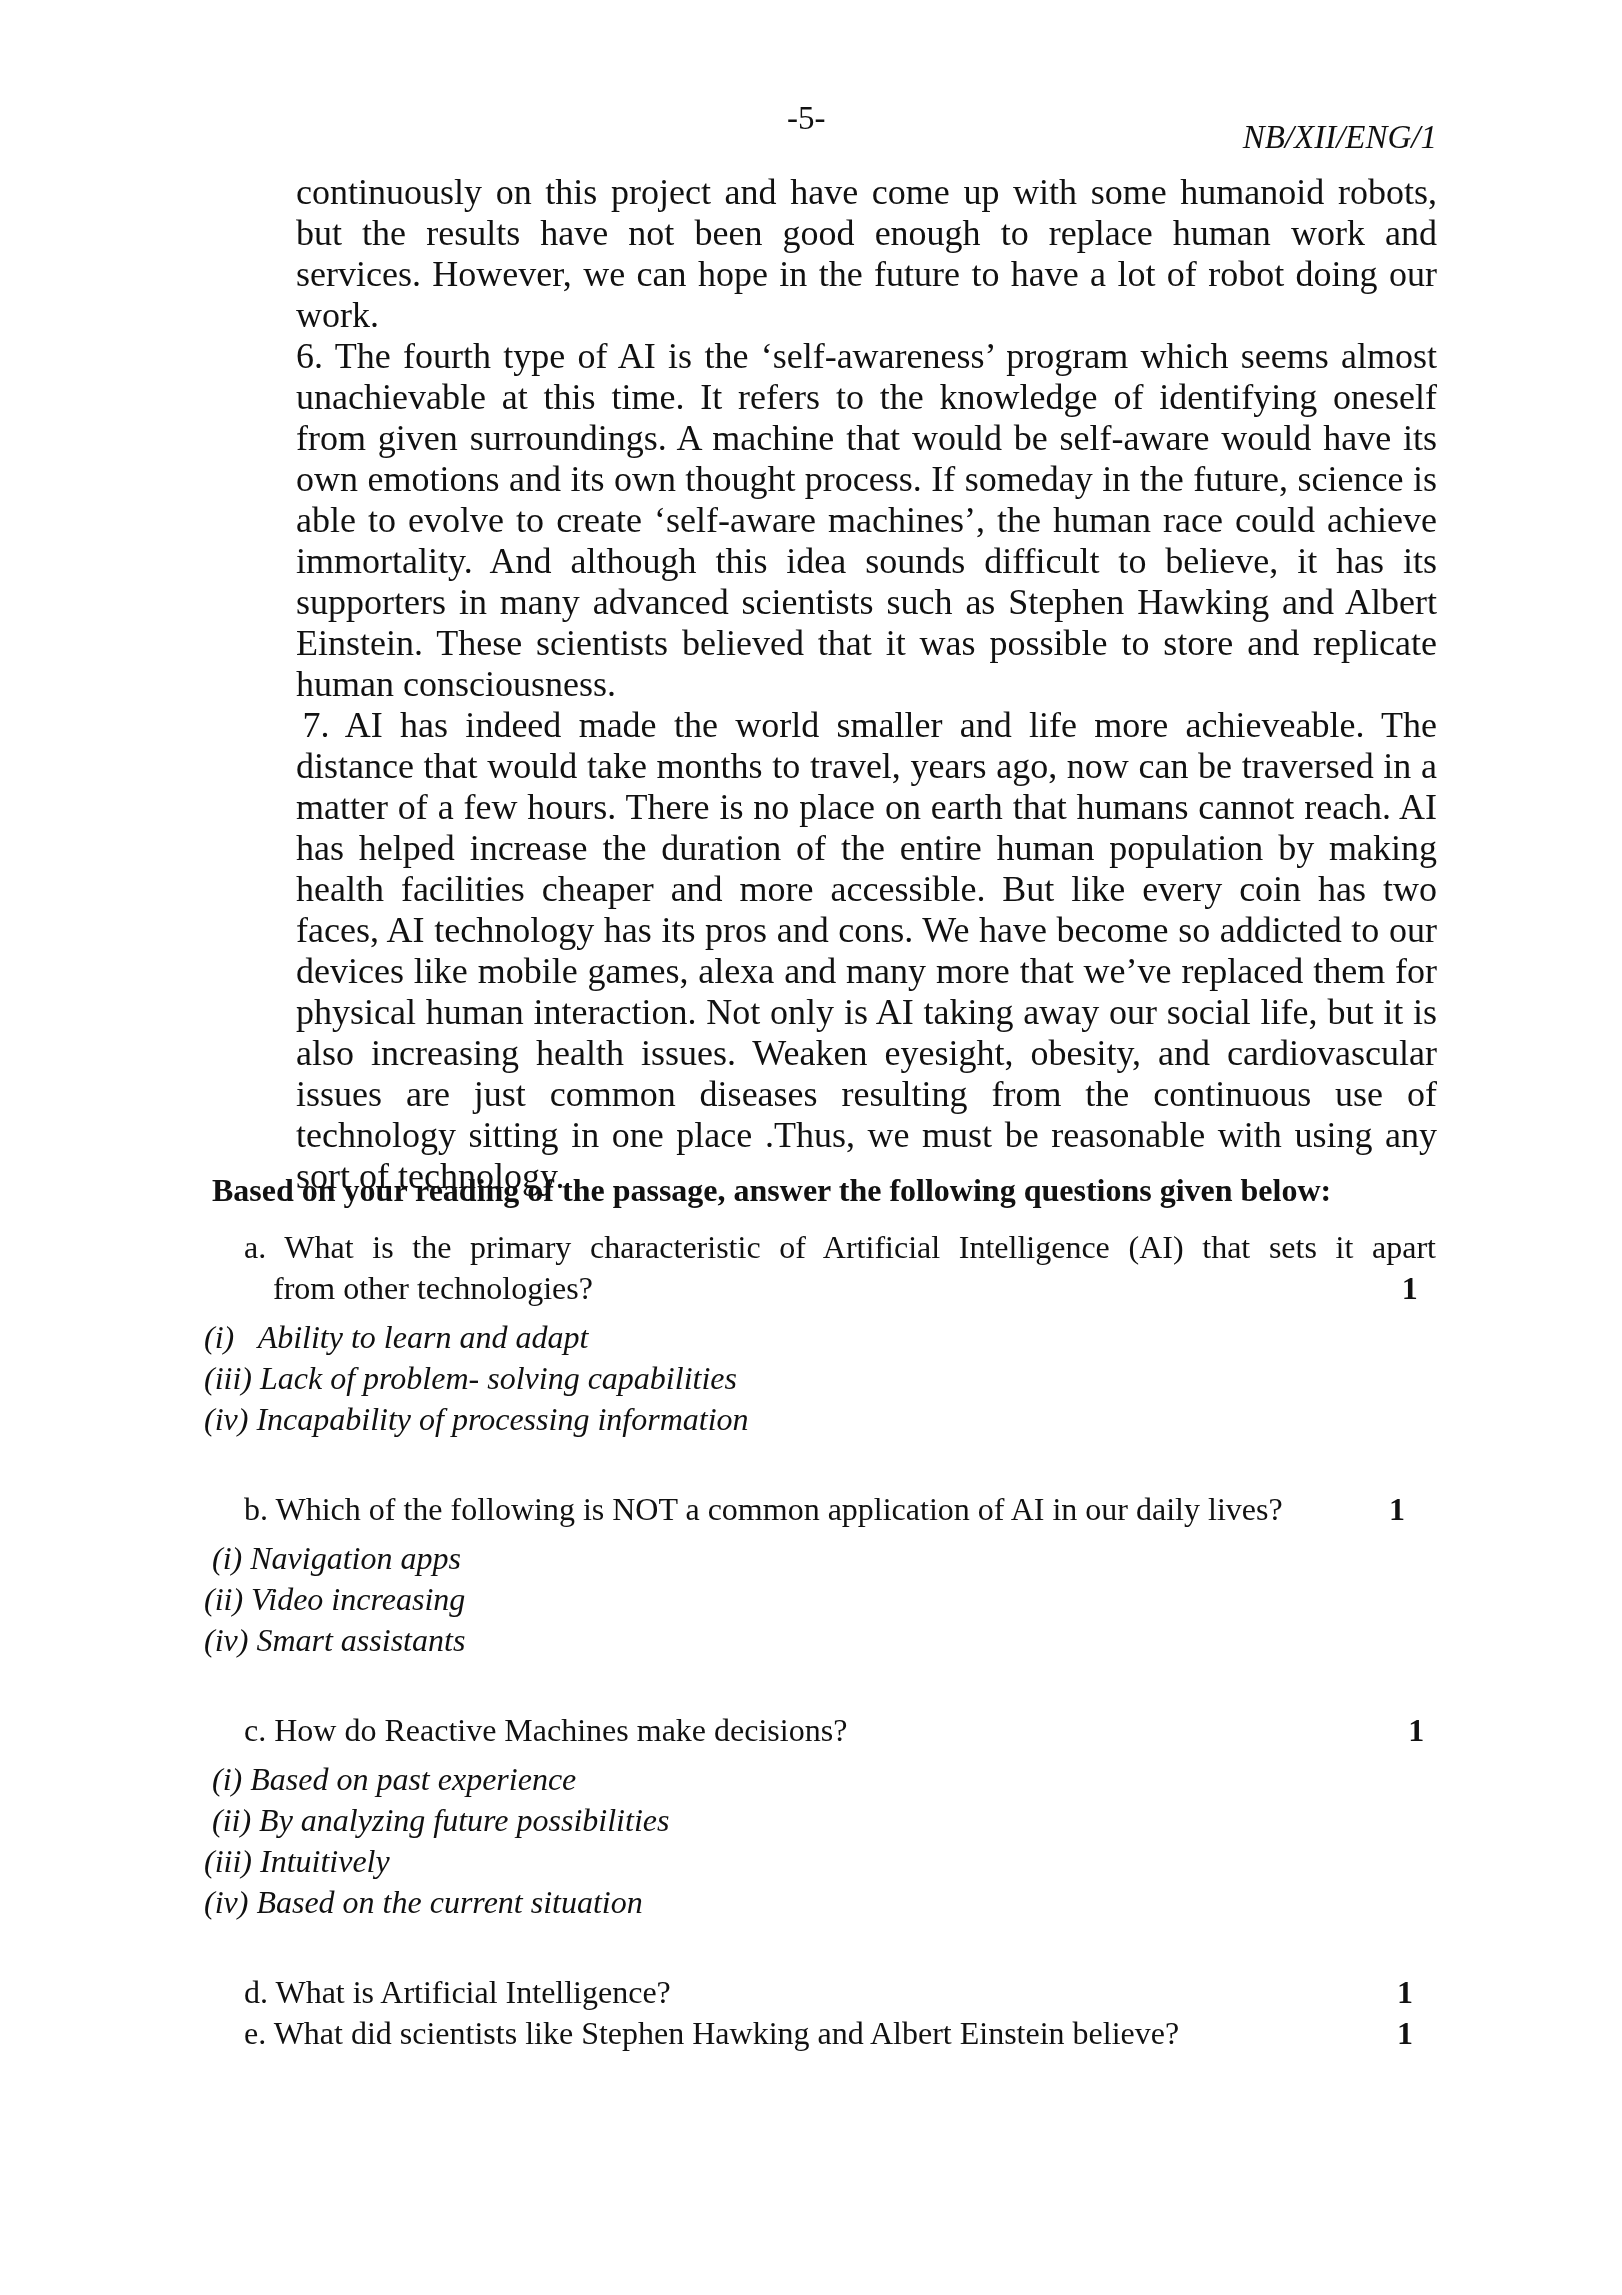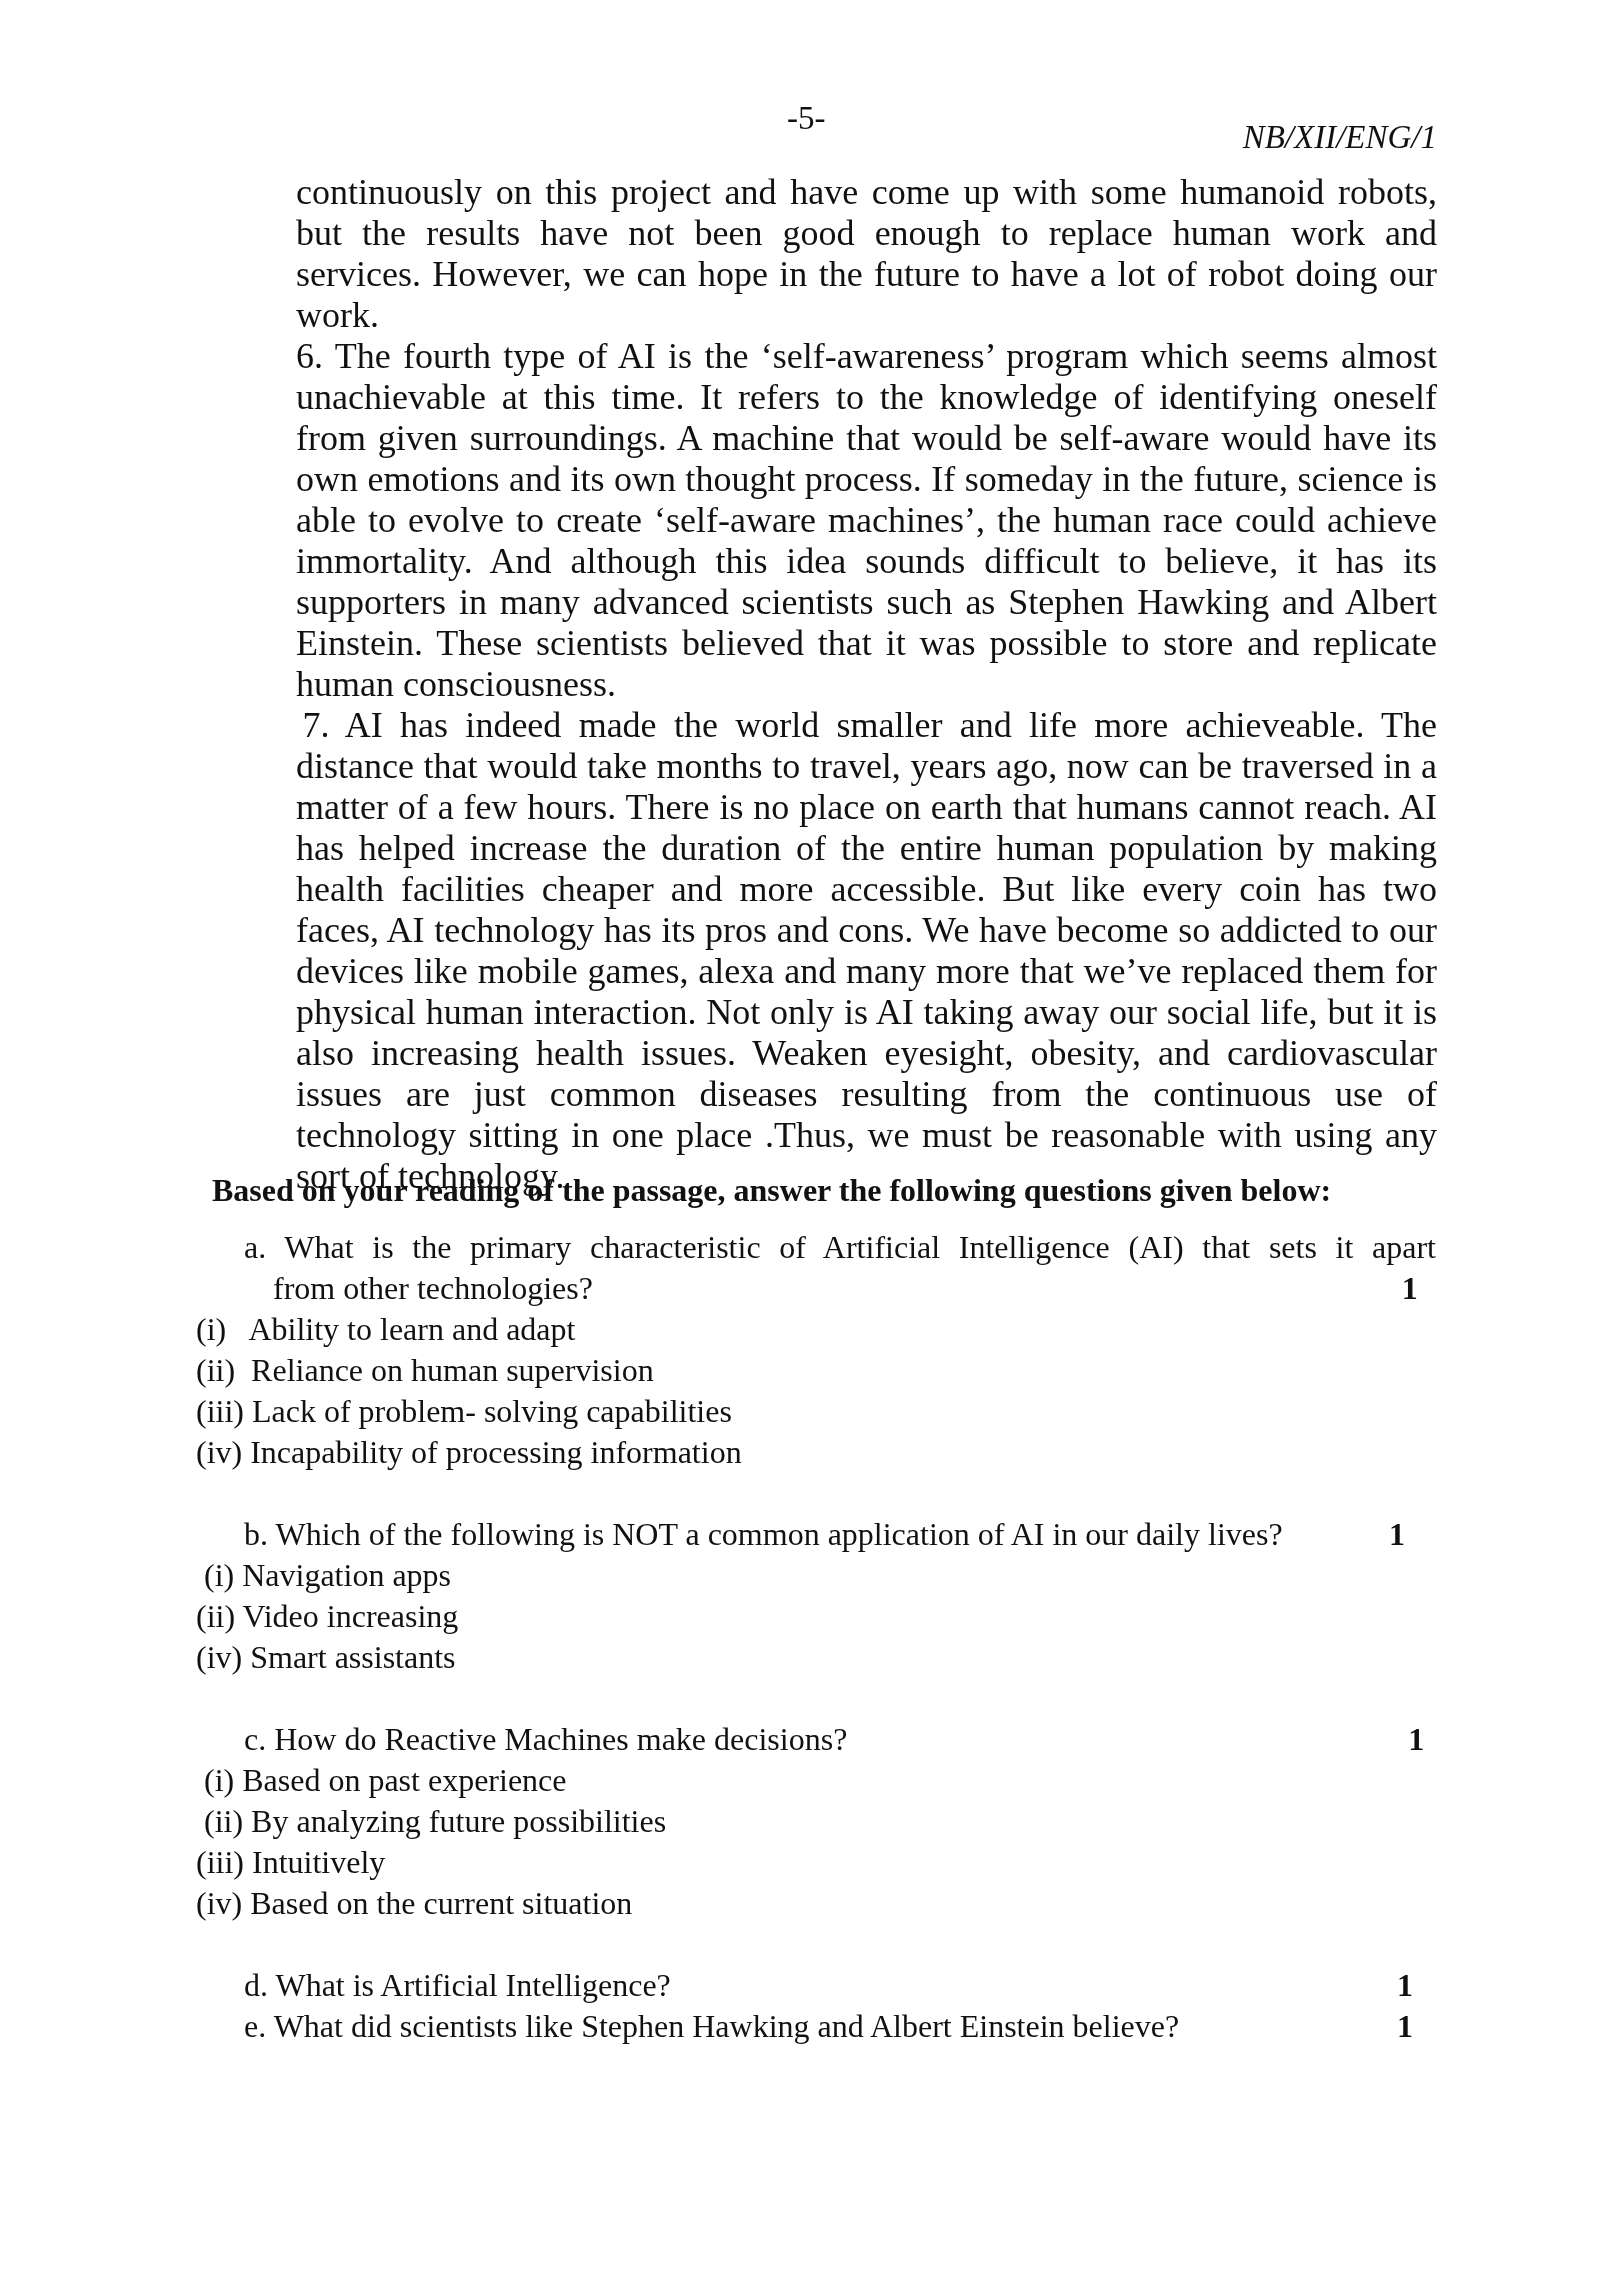"(i) Ability to learn and" .opts { font-style: none -> italic; margin: 0 -> 8px }
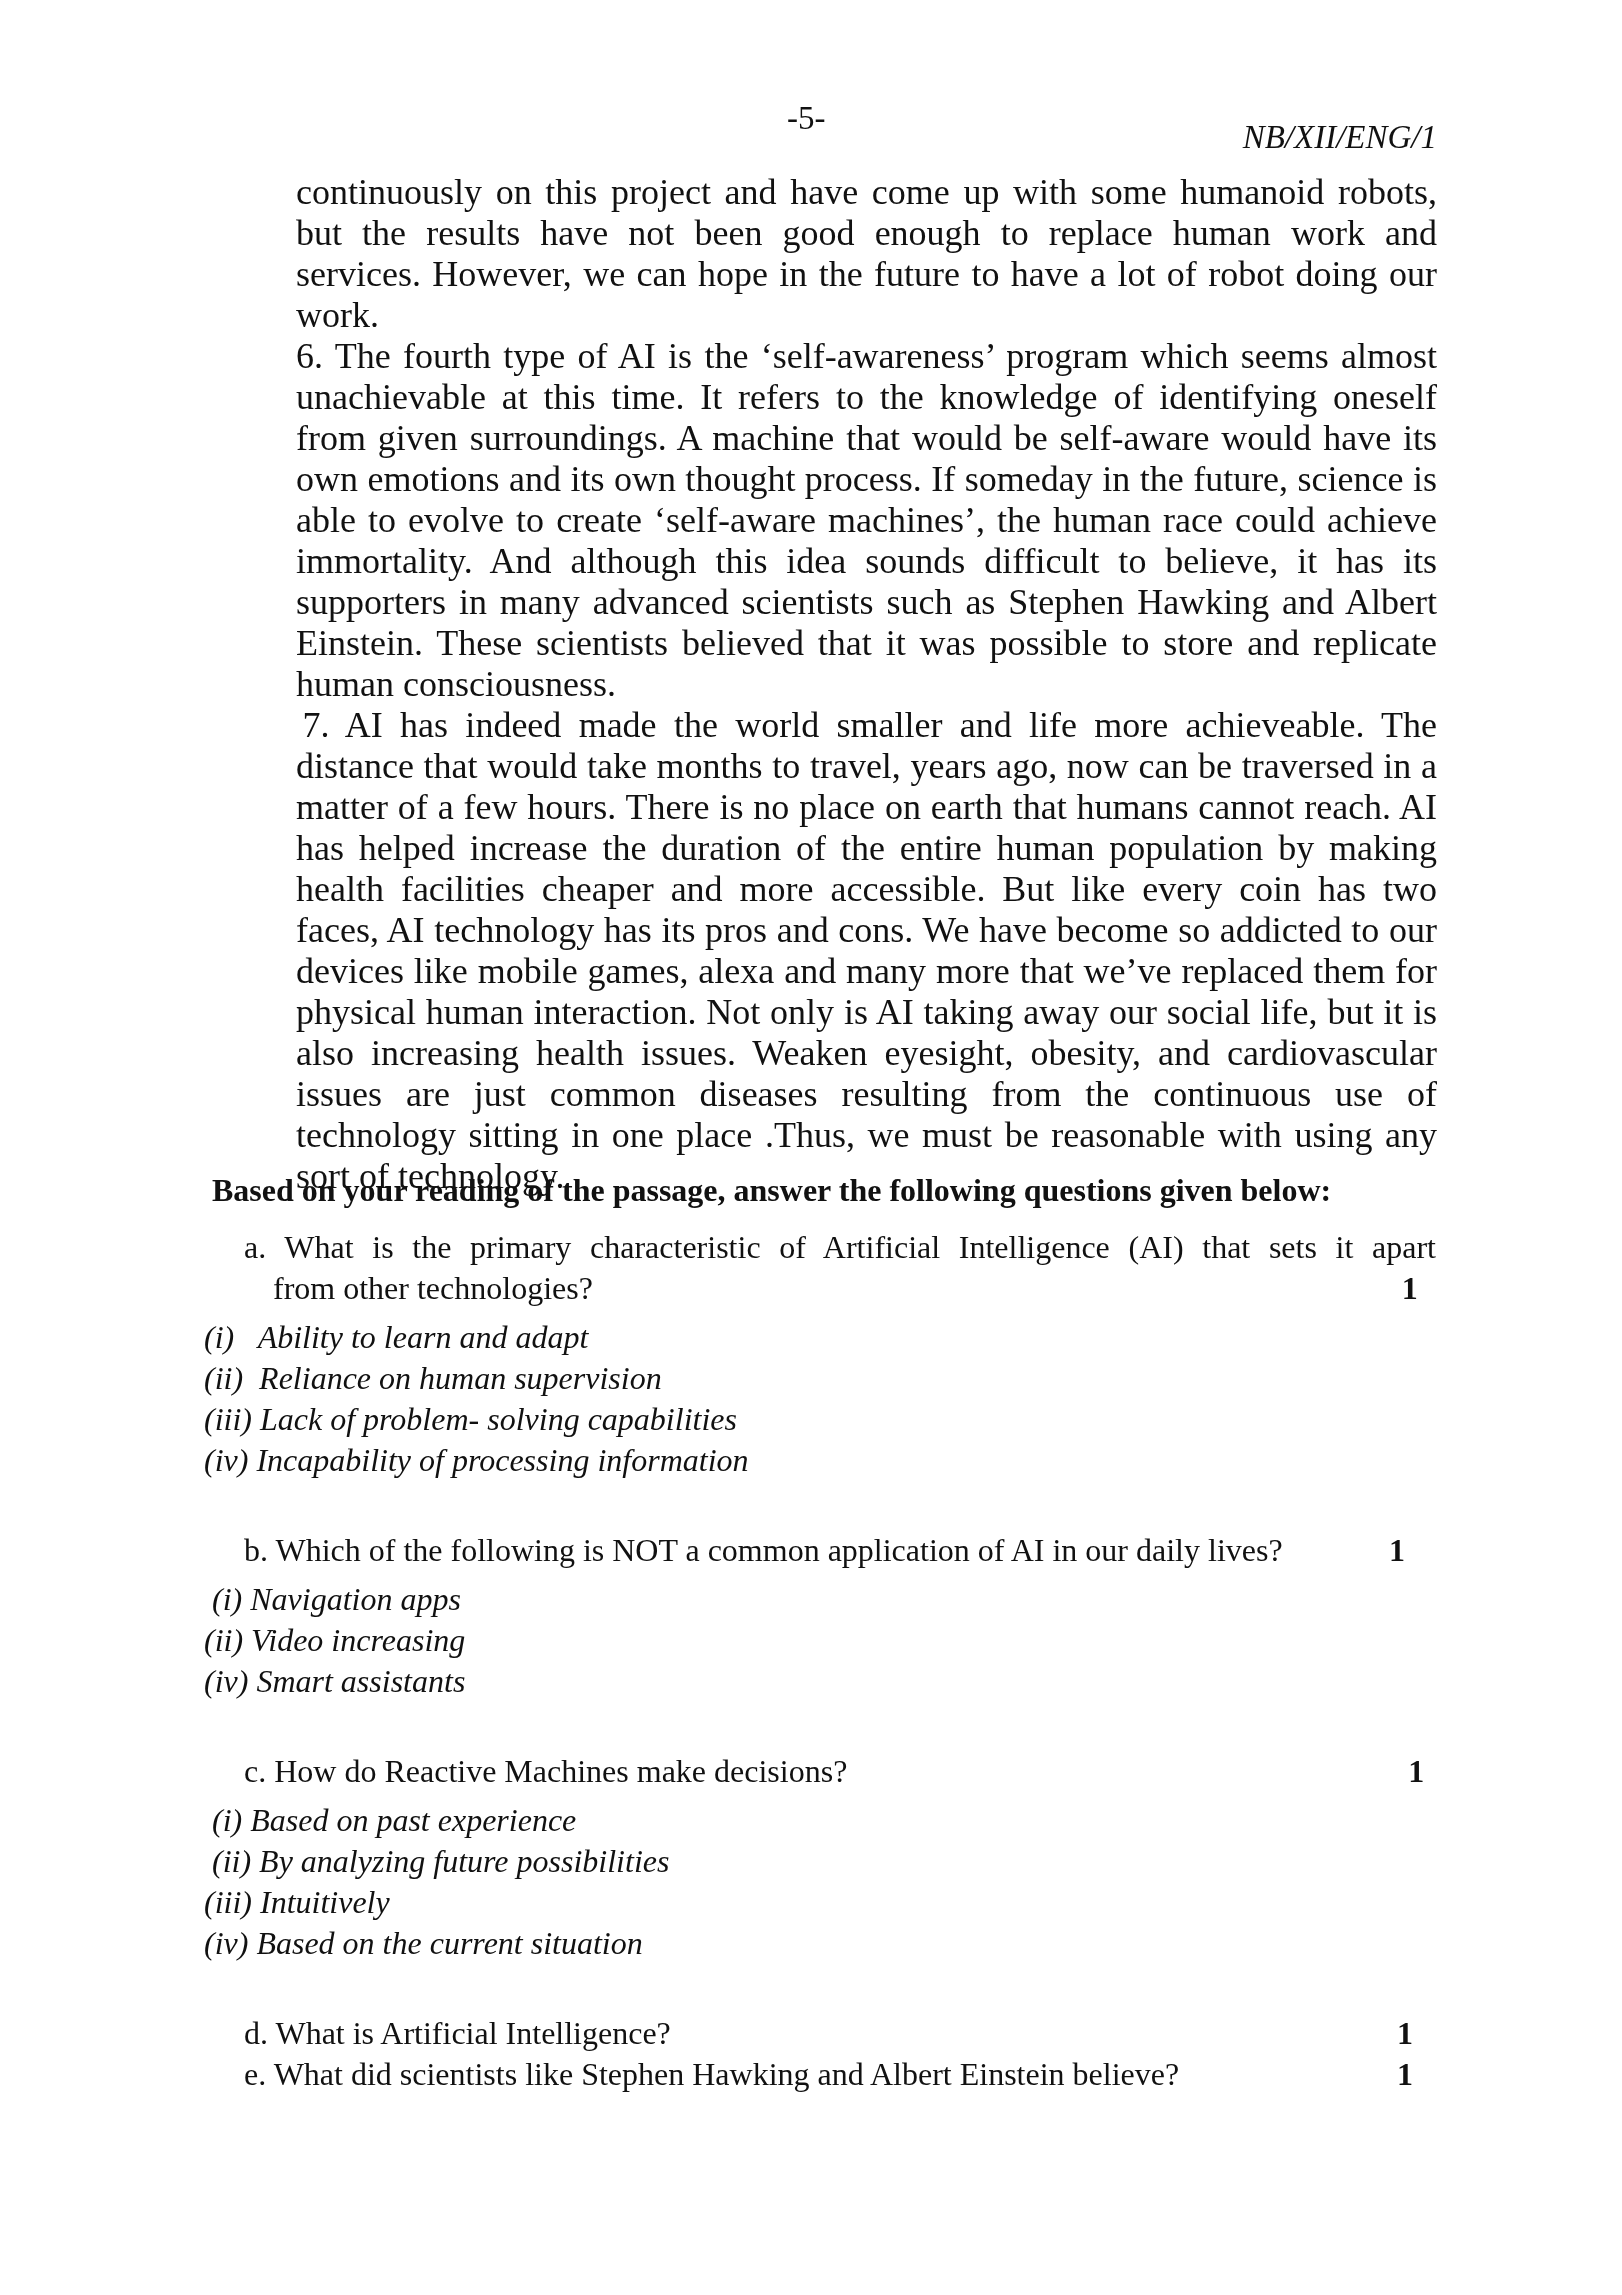"(ii) Reliance on human supervision" li { html: <li>(ii) Reliance on human supervision</li> -> none }
